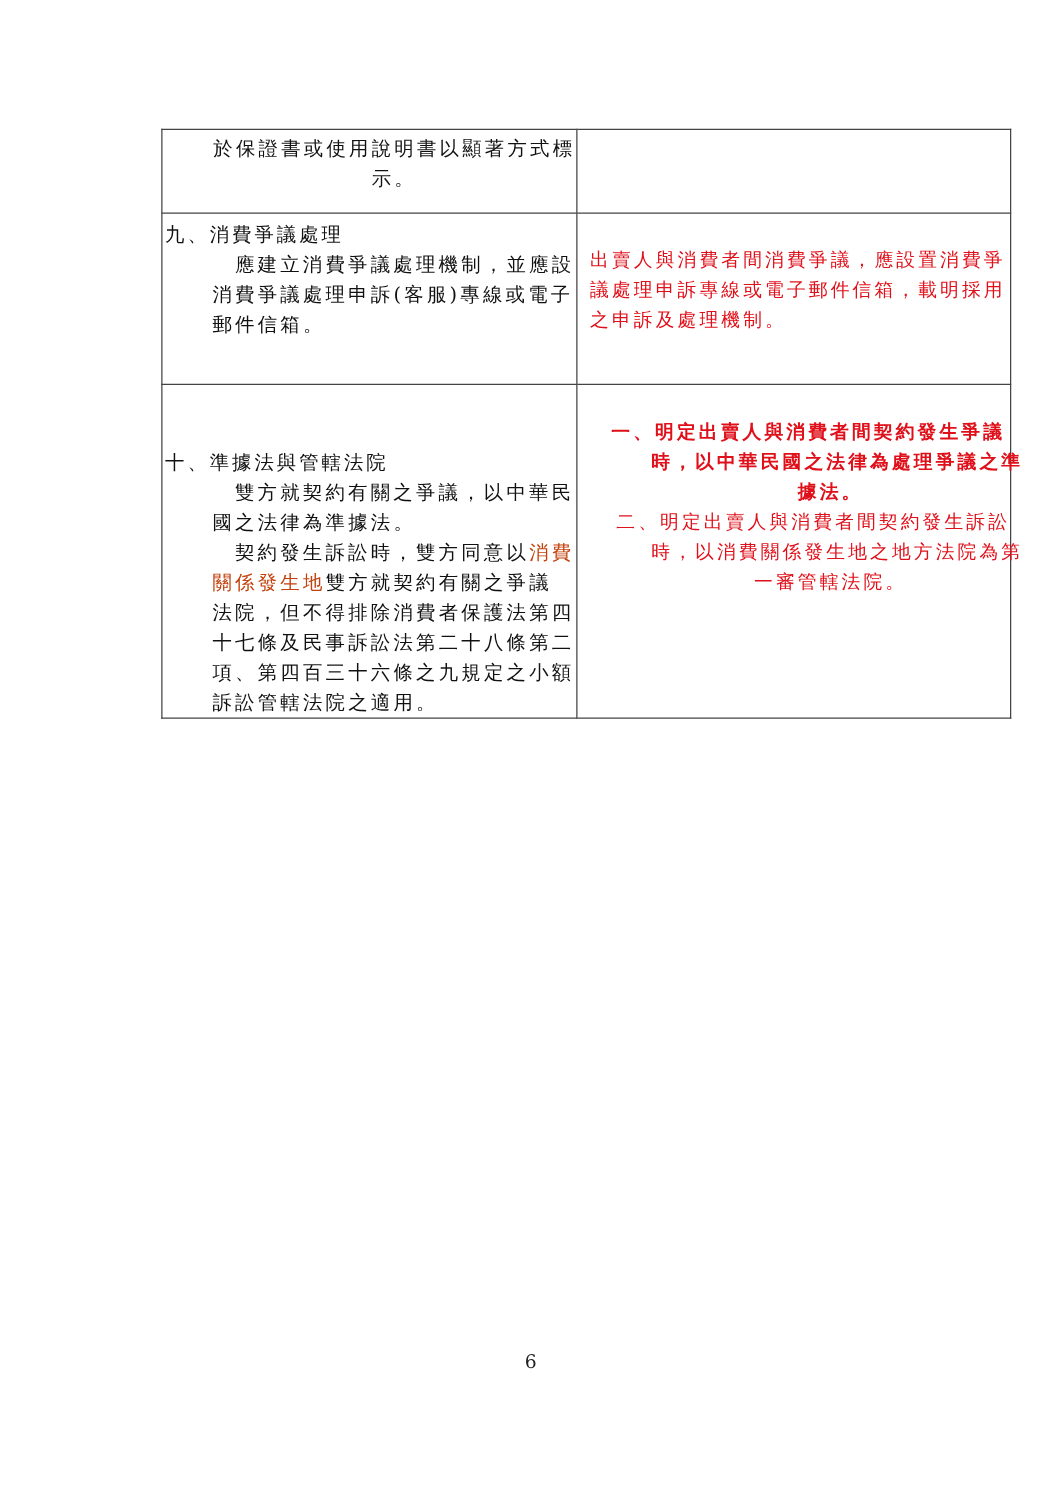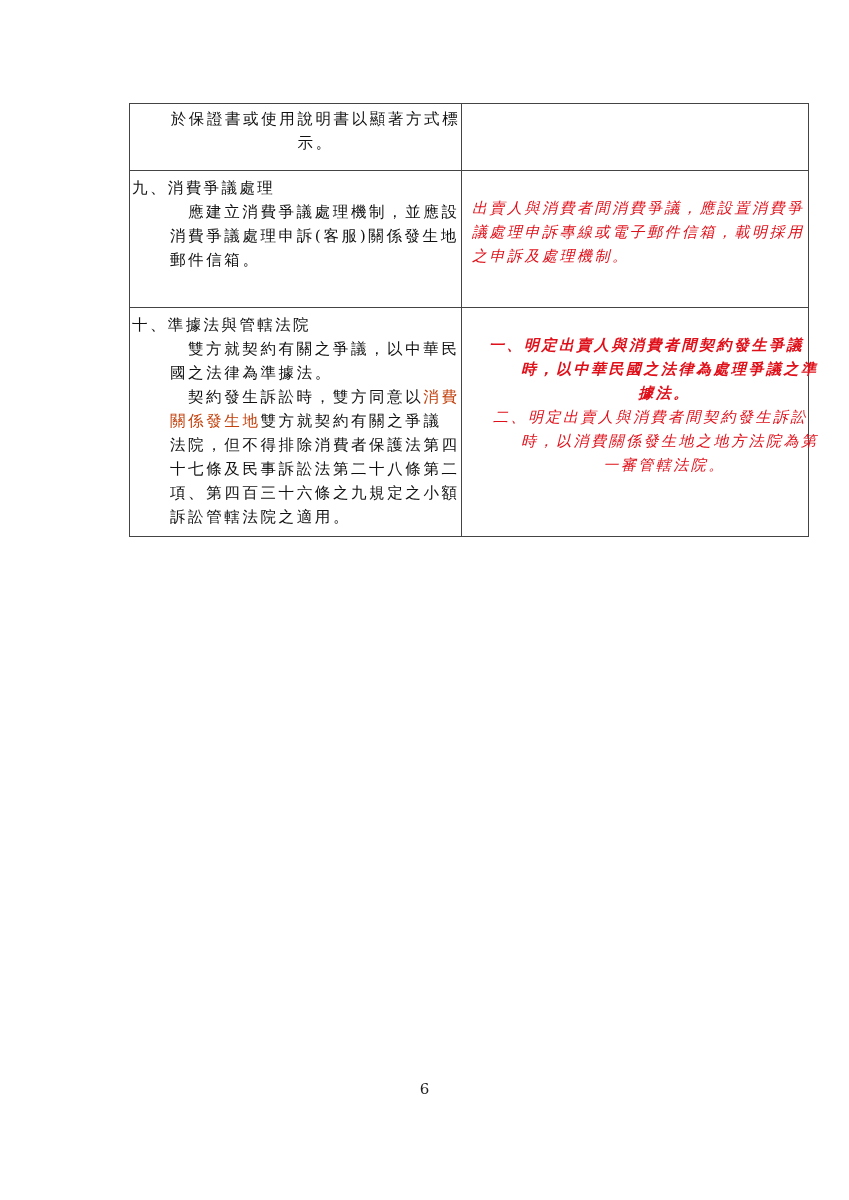"出賣人與消費者間消費爭議，應設置消費爭" .tbl td.right { font-style: italic -> none }
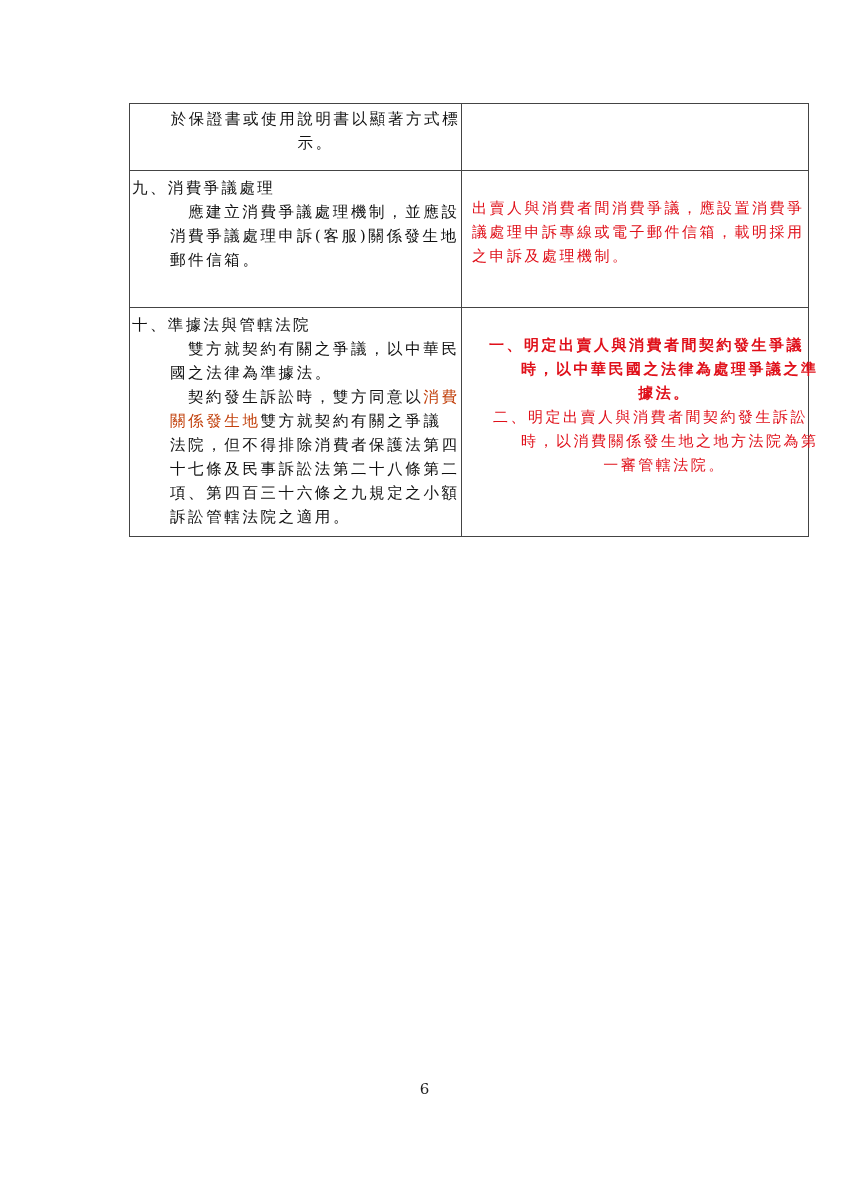"消費爭議處理申訴(客服)關係發生地" div.line { text: 關係發生地 -> 專線或電子 }
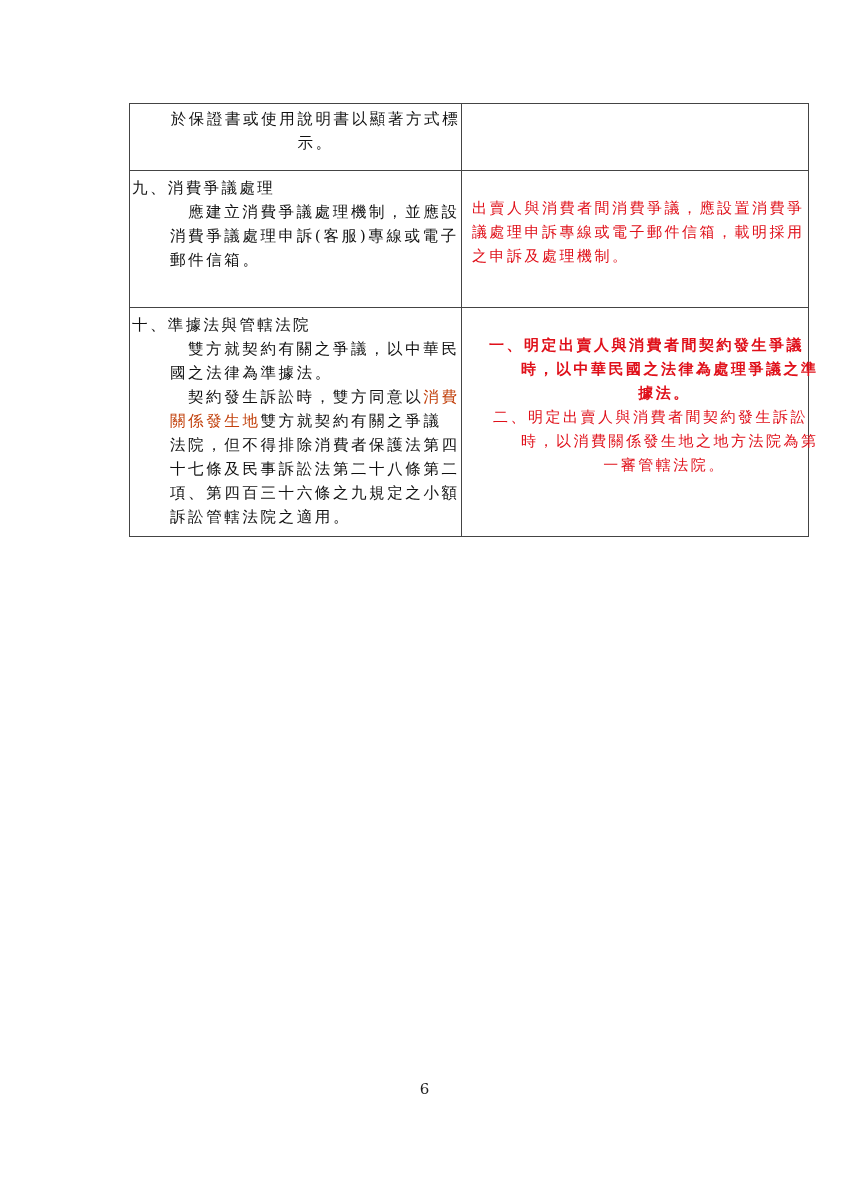"十、準據法與管轄法院" div { margin-top: none -> 45px }
